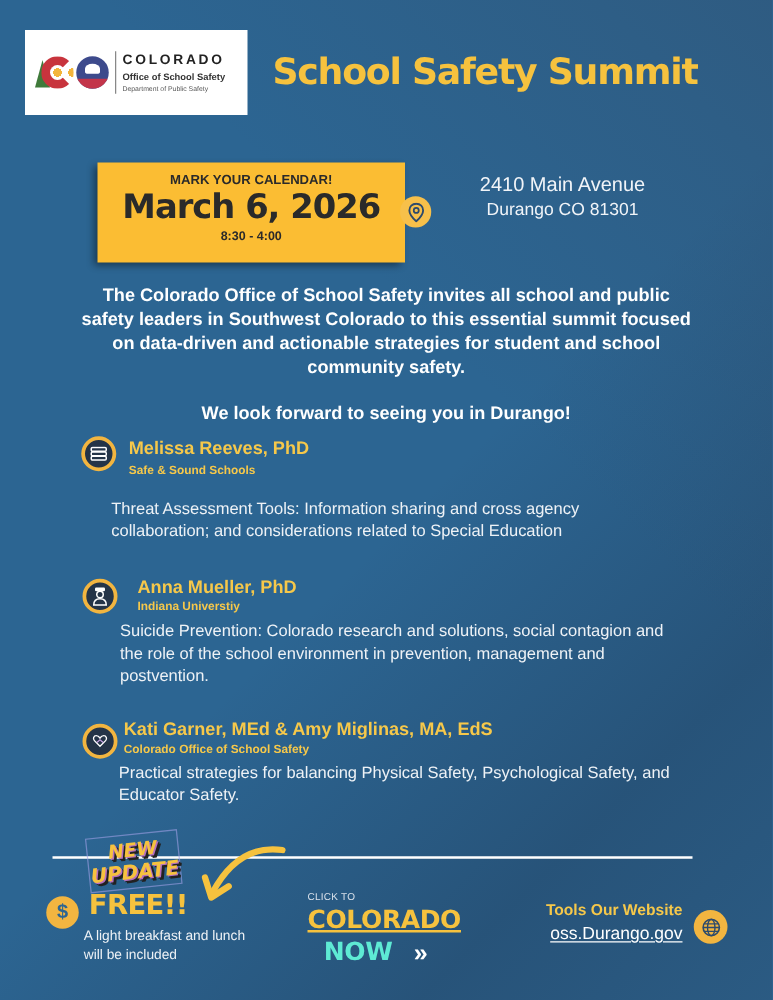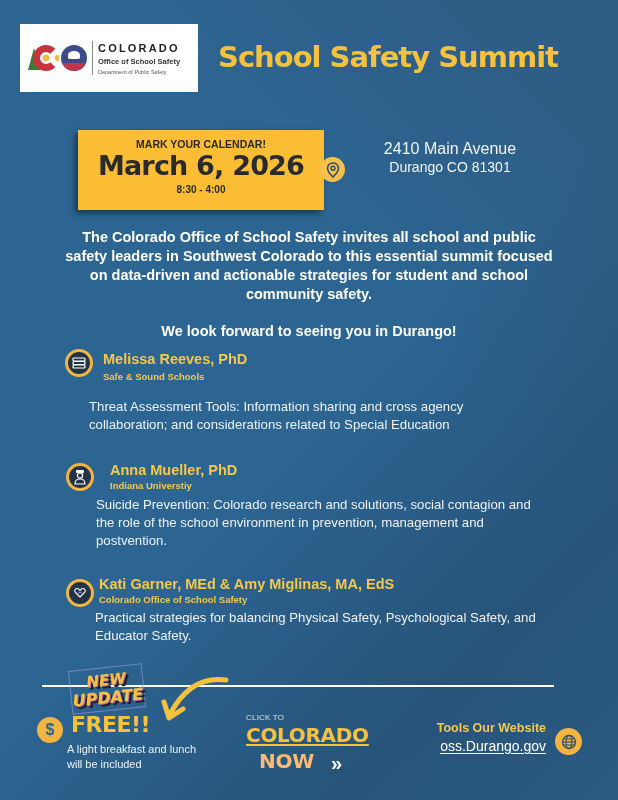"NOW" .now { color: #fdba74 -> #5eead4 }
